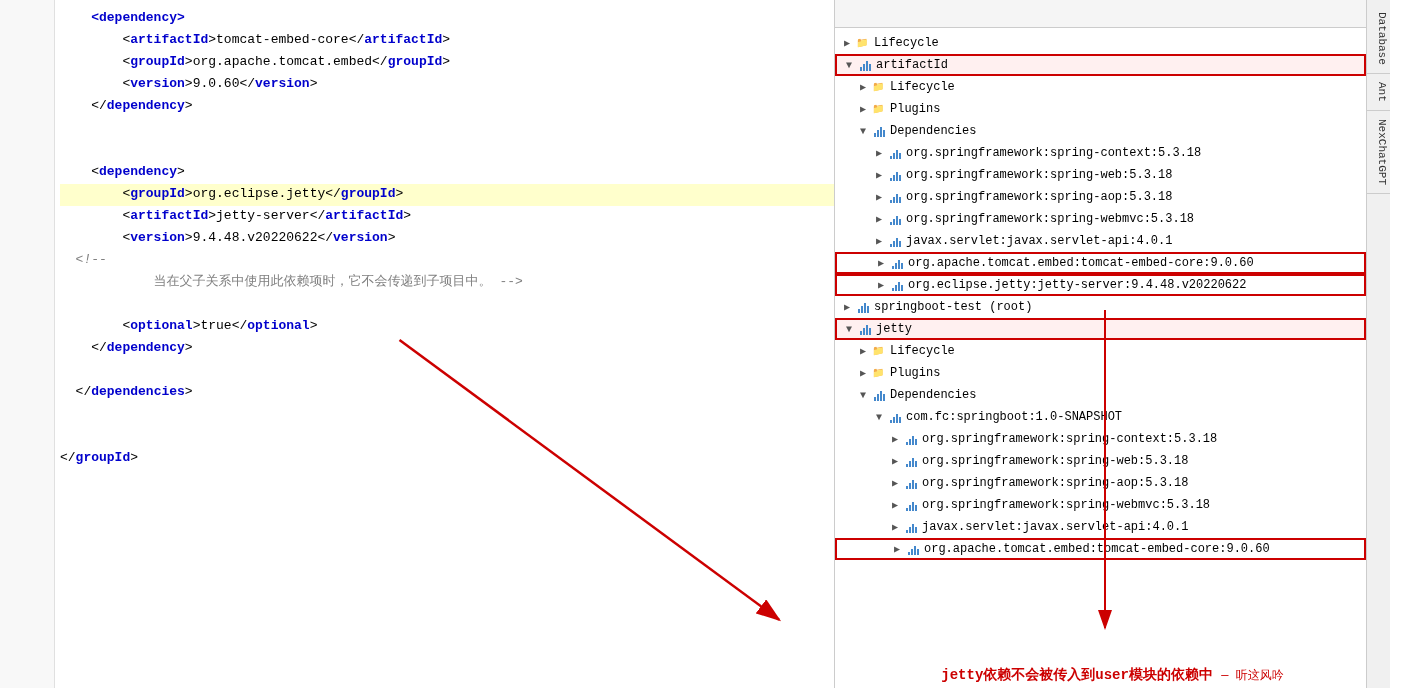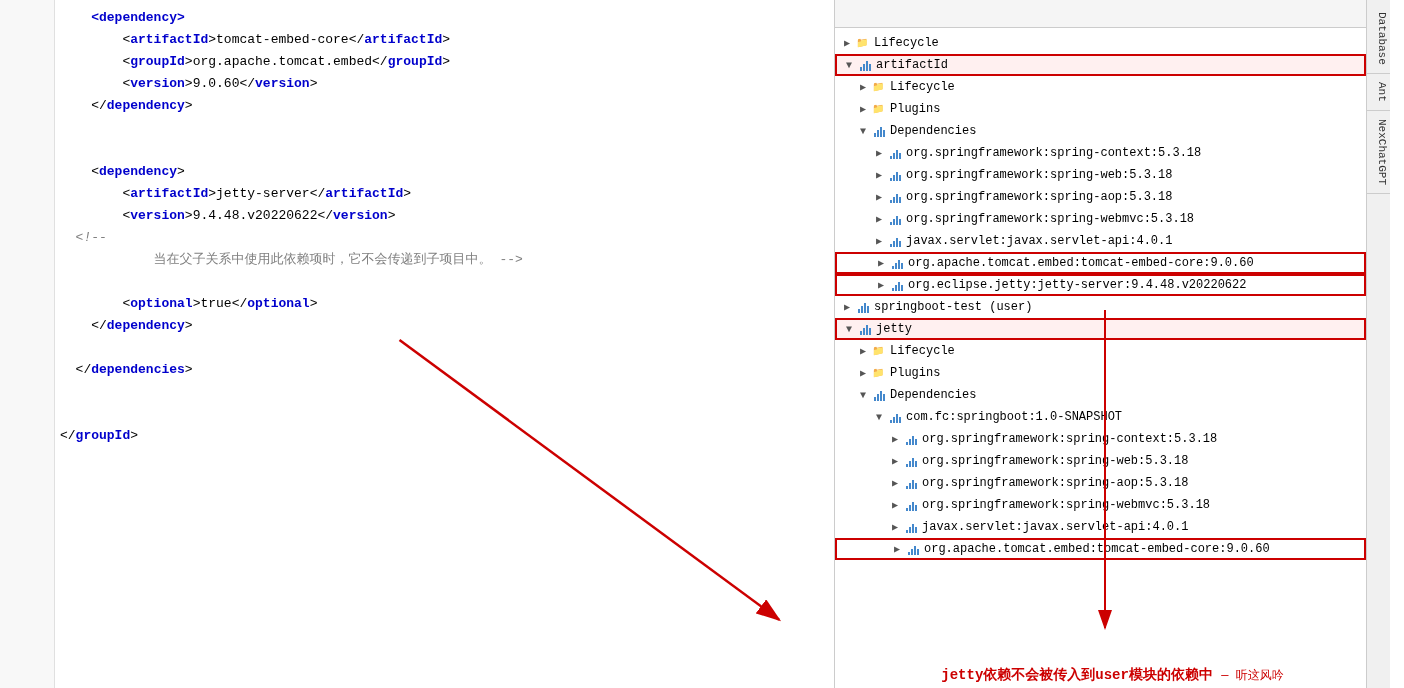"<groupId>org.eclipse.jetty</groupId>" div.line { html: none -> <div> <span>&nbsp;&nbsp;&nbsp;&nbsp;&nbsp;&nbsp;&nbsp;&nbsp;&lt;<span>groupId</span>&gt;org.eclipse.jetty&lt;/<span>groupId</span>&gt;</span> </div> }
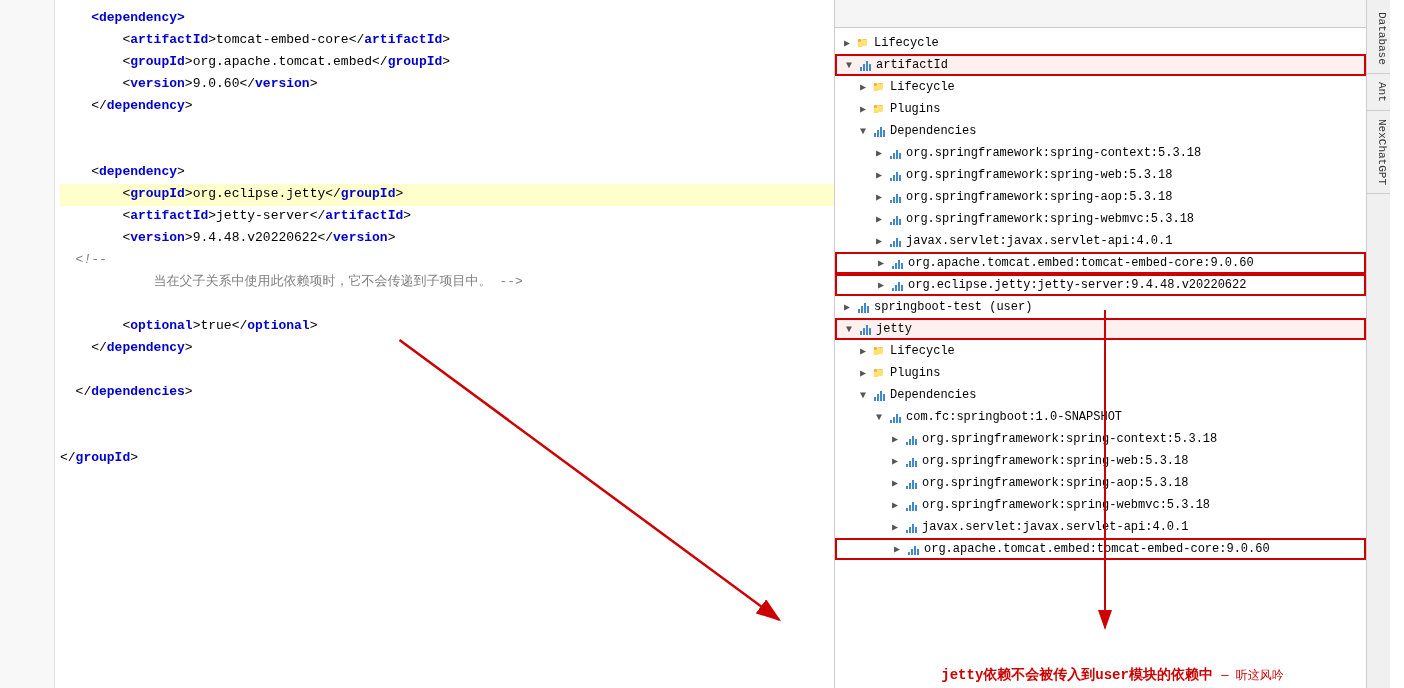"springboot-test (user)" span.tree-label { text: user -> root }
